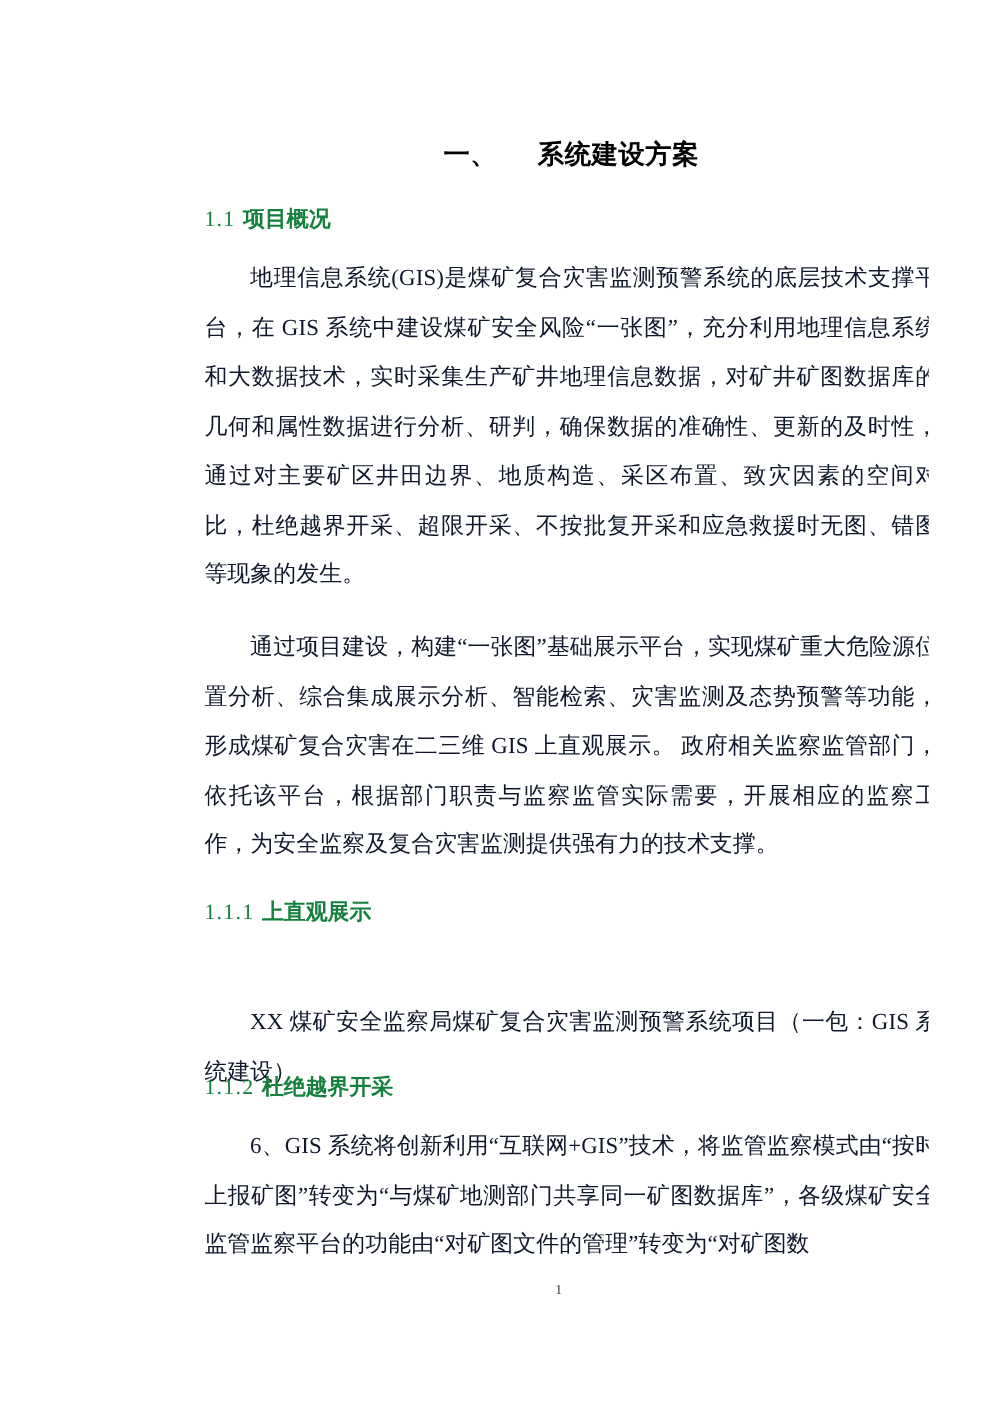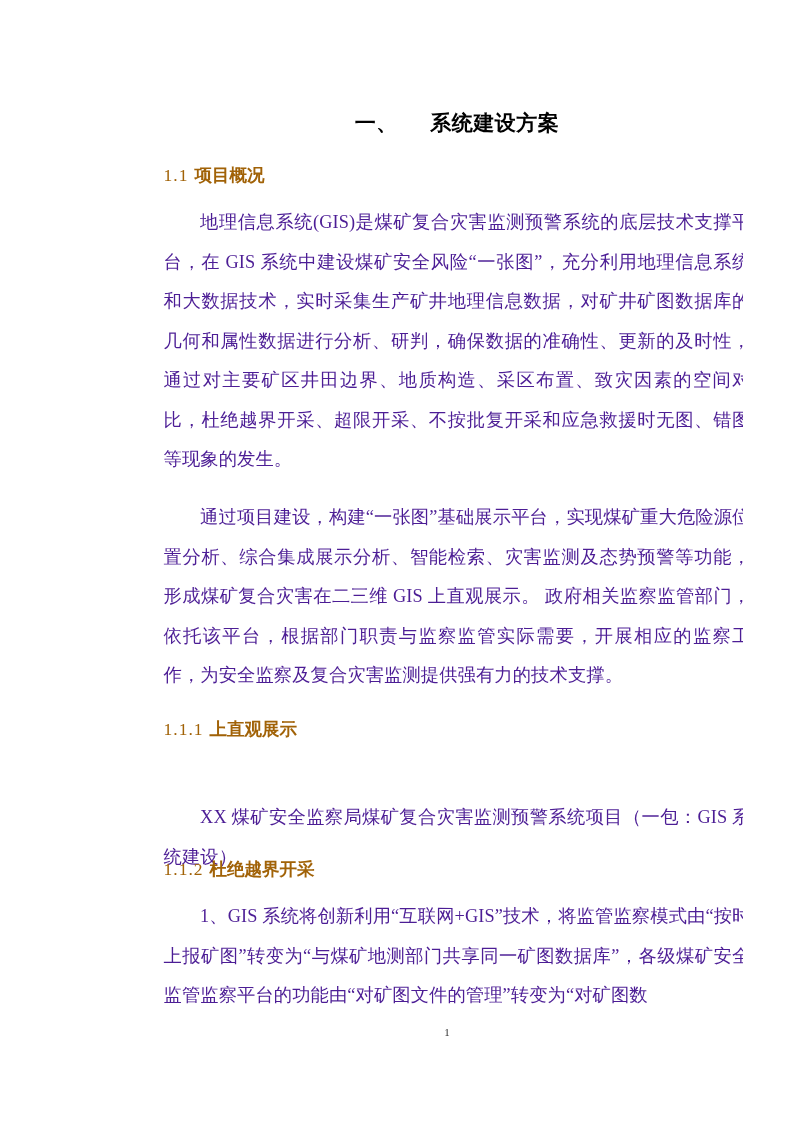"1.1 项目概况" .heading { color: #a16207 -> #15803d }
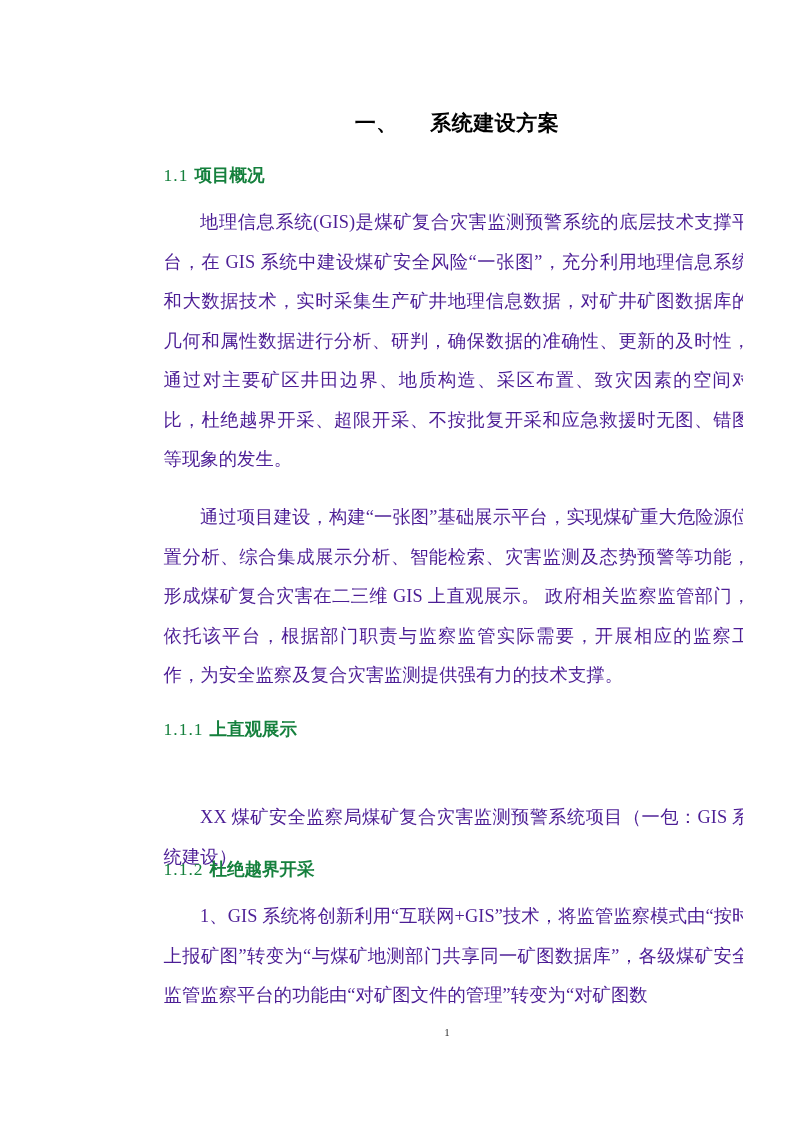"地理信息系统(GIS)是煤矿复合灾害监测预警系统的底层技术支撑平台，在 GIS" .para { color: #4c1d95 -> #0f172a }
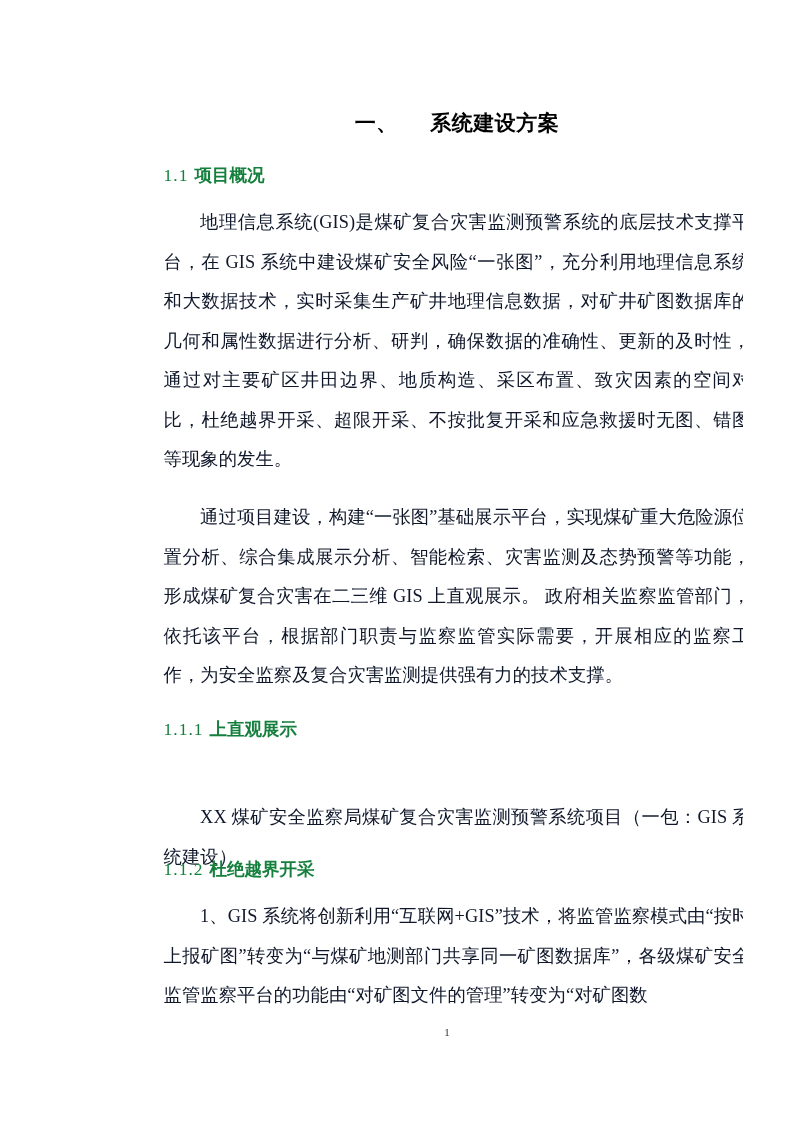"1、GIS" p.para { text: 1 -> 6 }
